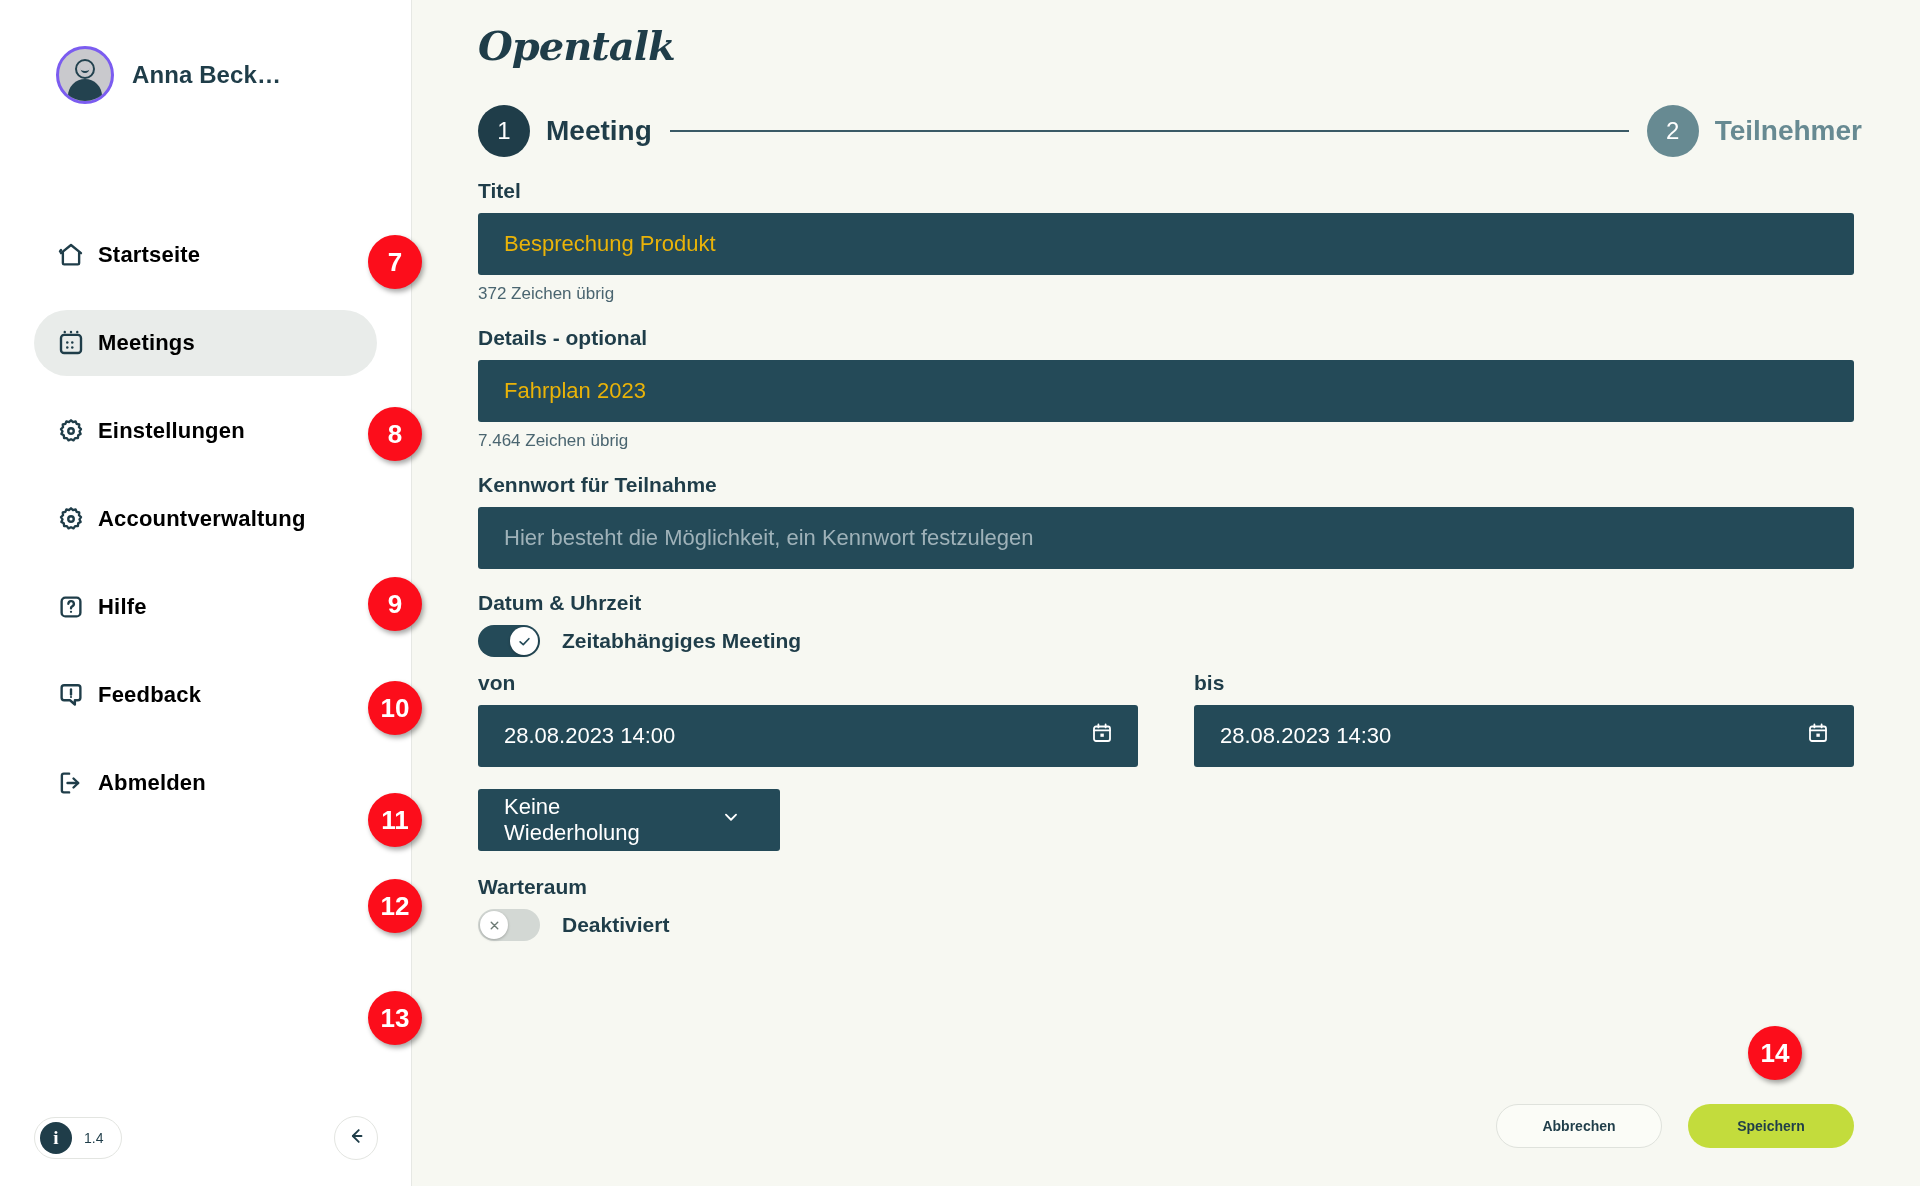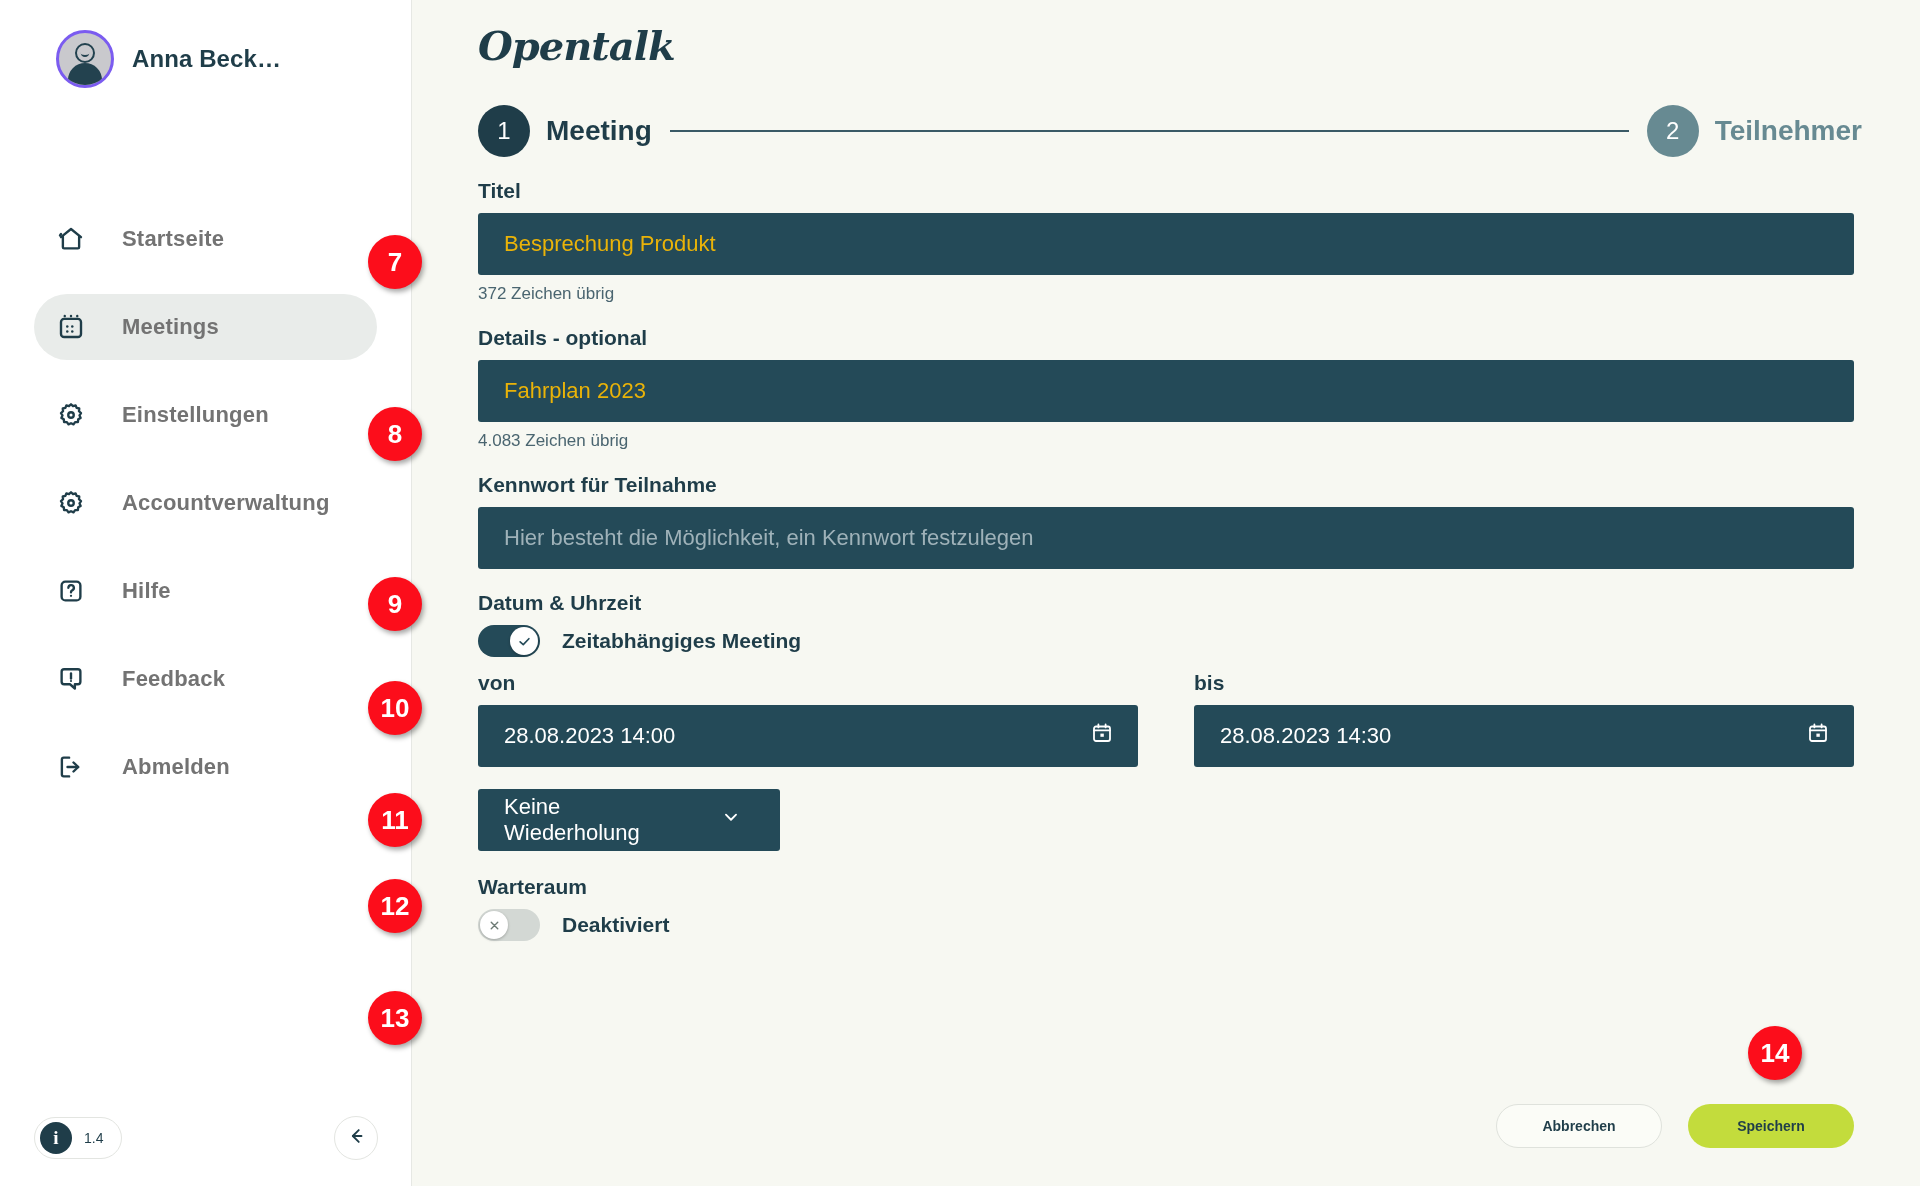"Anna Beck…" .user-block { padding: 30px 0 0 56px -> 46px 0 0 56px }
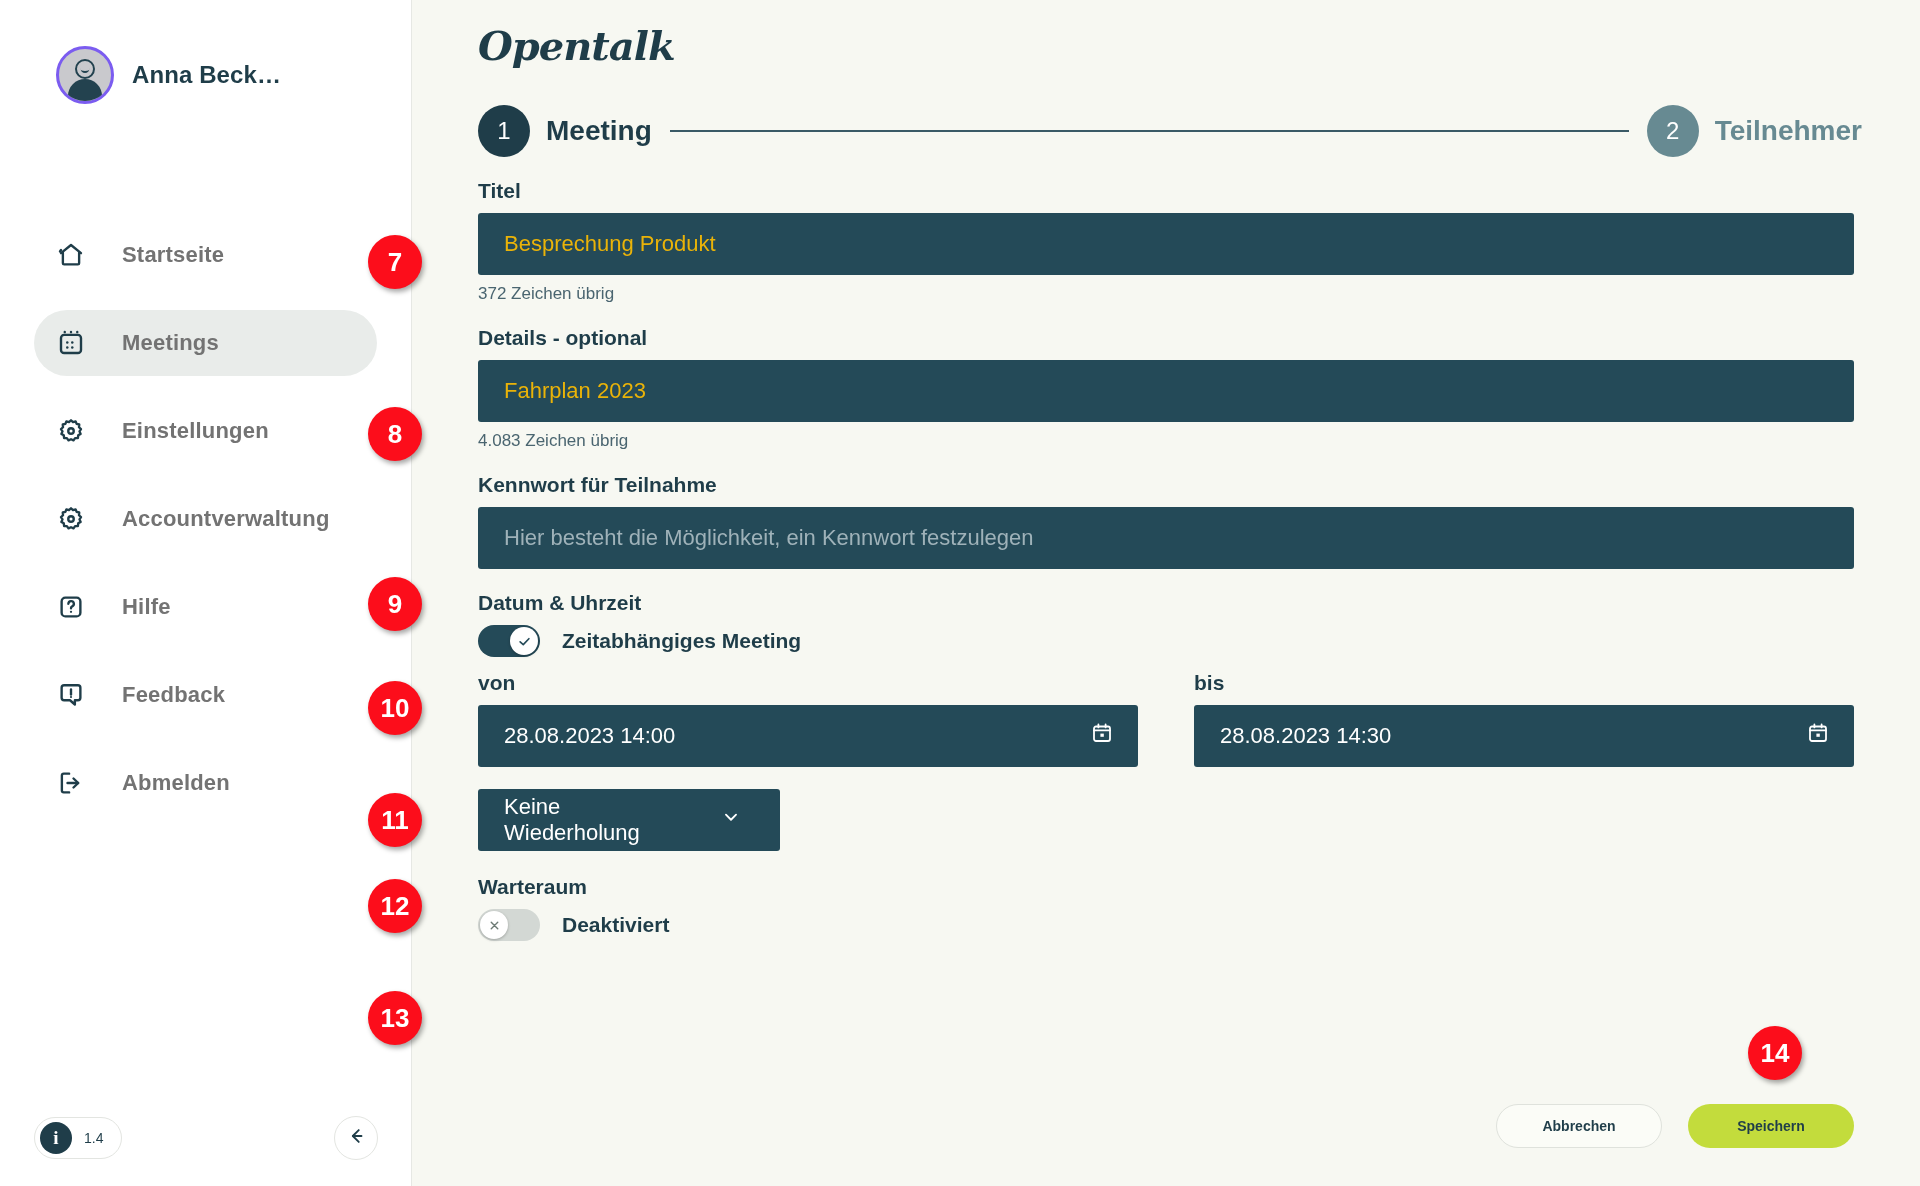"Startseite" .nav-item { color: #737373 -> #000000; gap: 36px -> 12px }
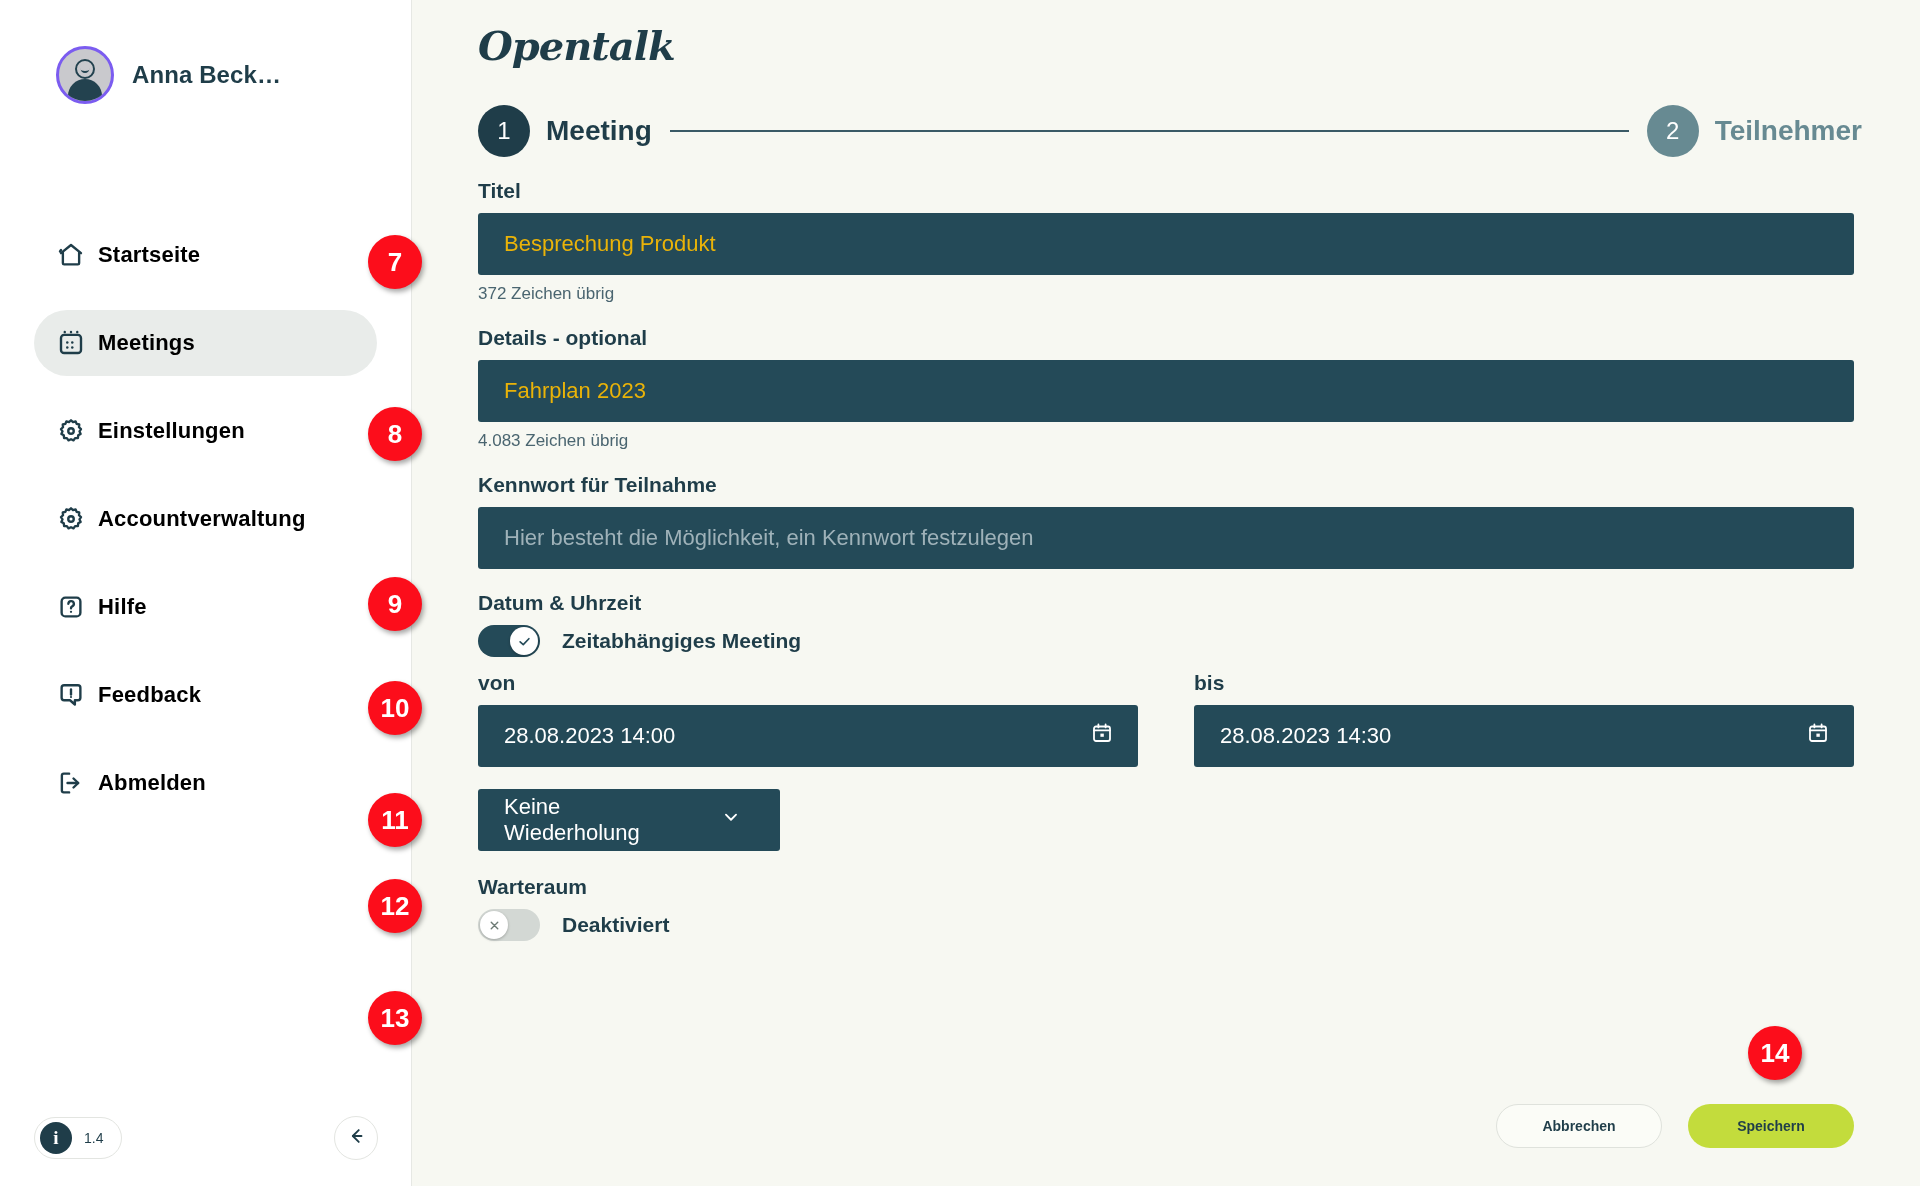"4.083 Zeichen übrig" div.helper { text: 4.083 -> 7.464 }
